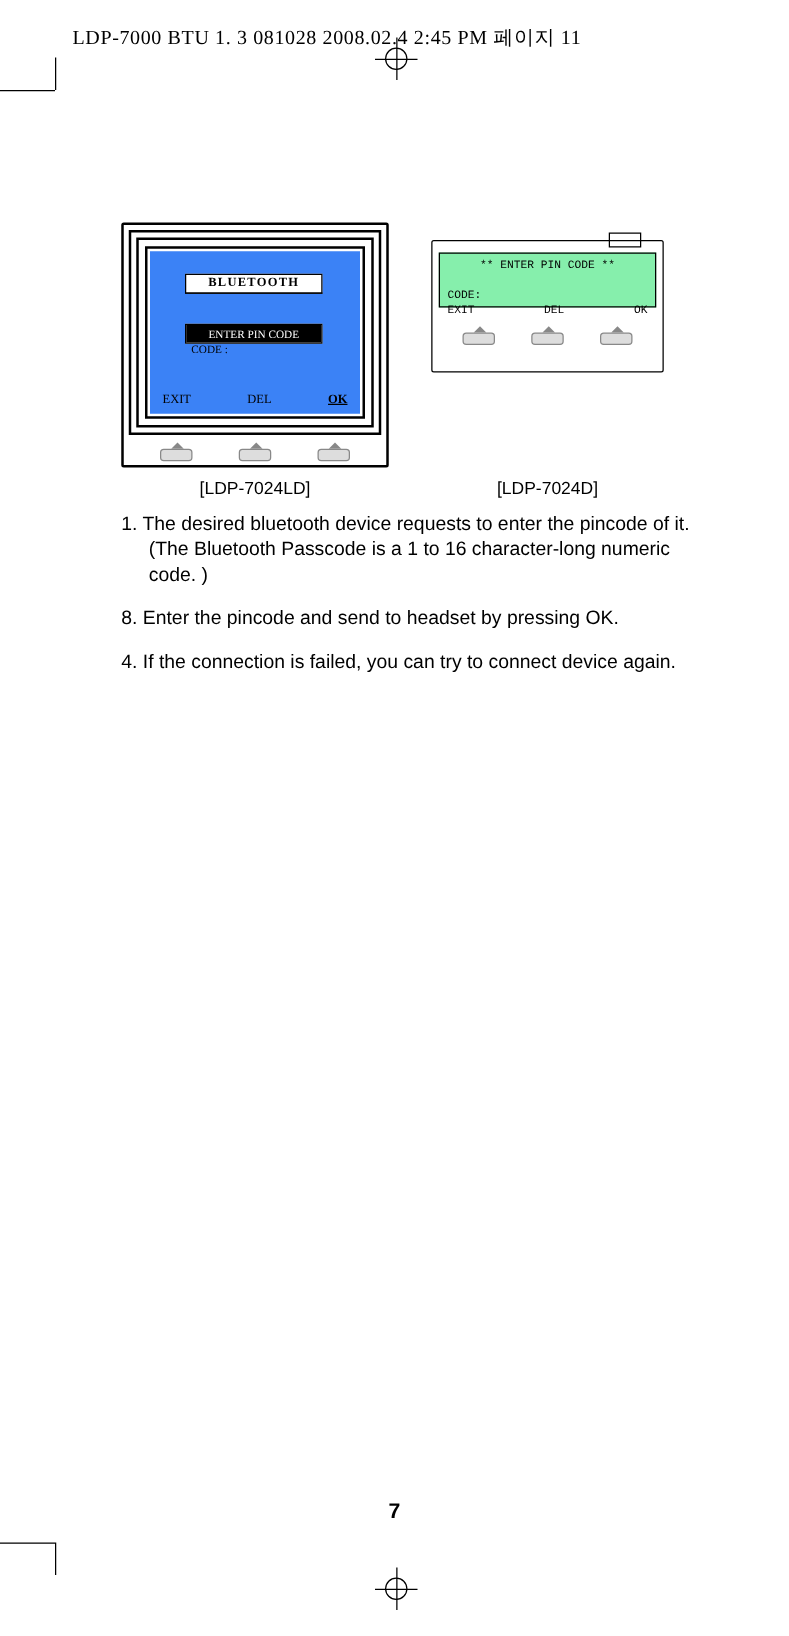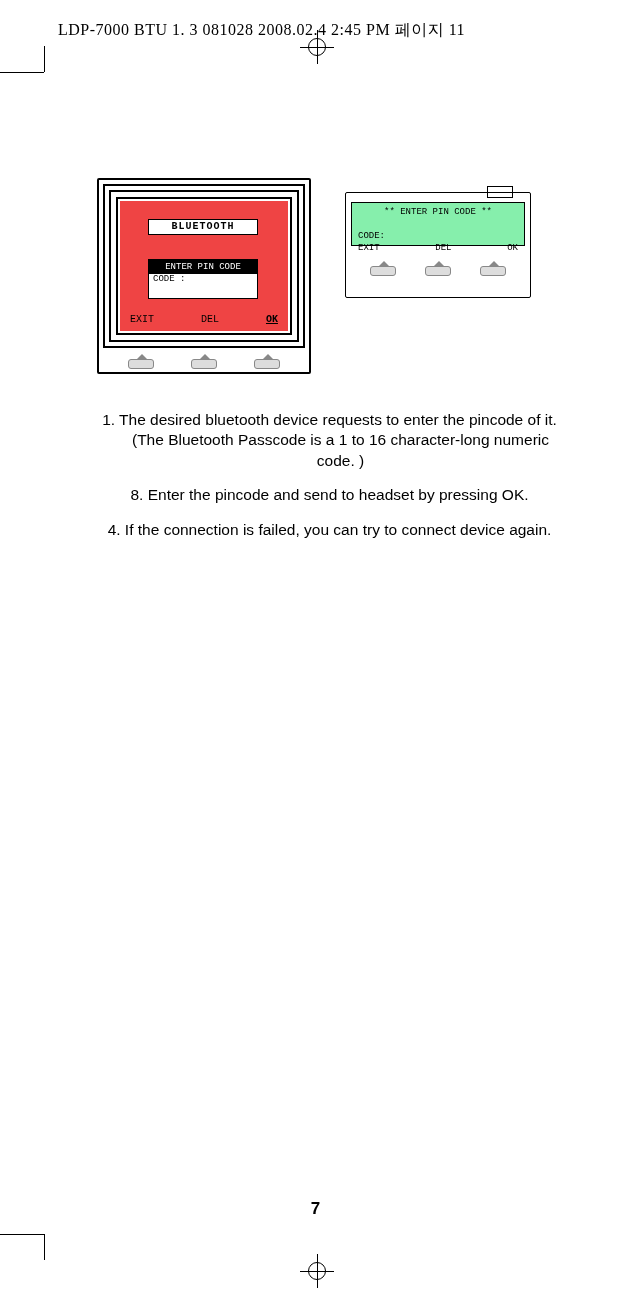"BLUETOOTH" .dev1 .area { background: #ef4444 -> #3b82f6; font-family: Liberation Mono, monospace -> Liberation Serif, serif }
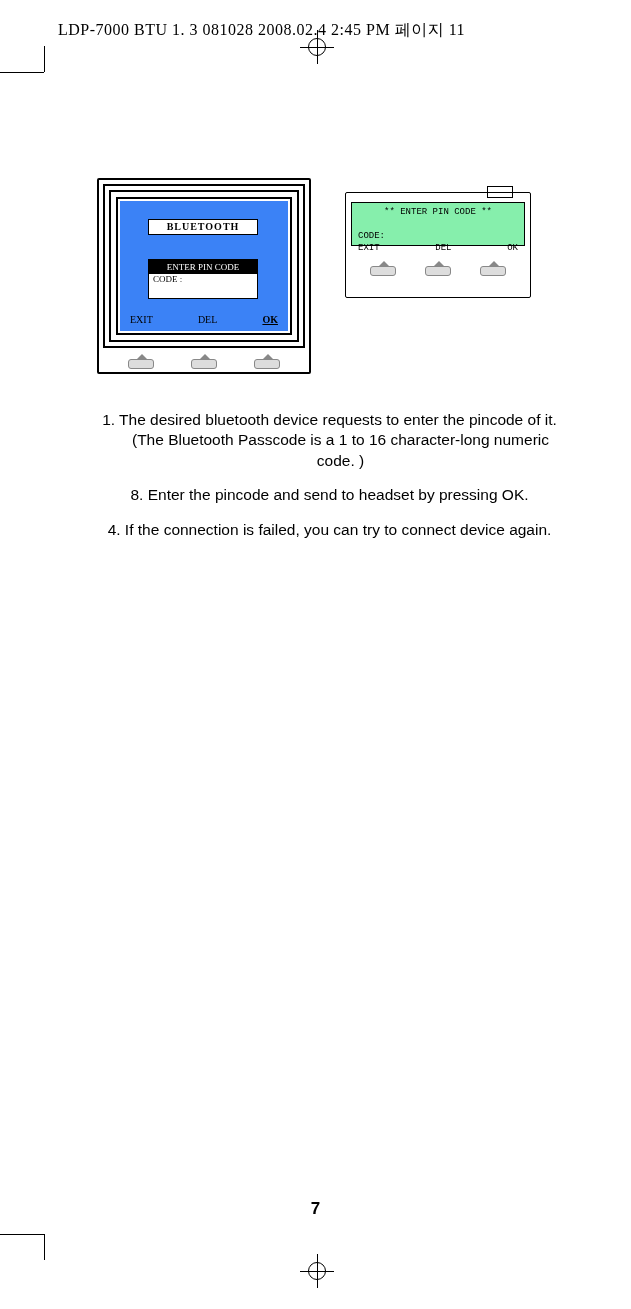"ENTER PIN CODE" .dev1 .box-enter { height: 40px -> 16px }
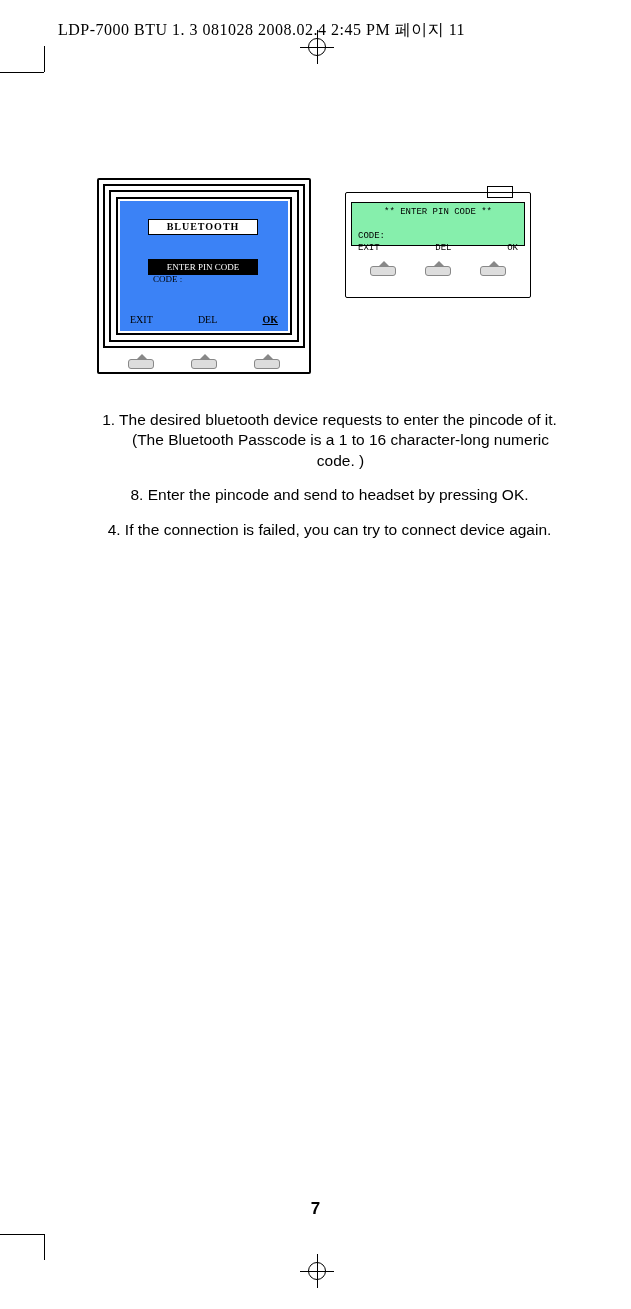"[LDP-7024LD]" div.caprow { html: none -> <div> <div>[LDP-7024LD]</div> <div></div> <div>[LDP-7024D]</div> </div> }
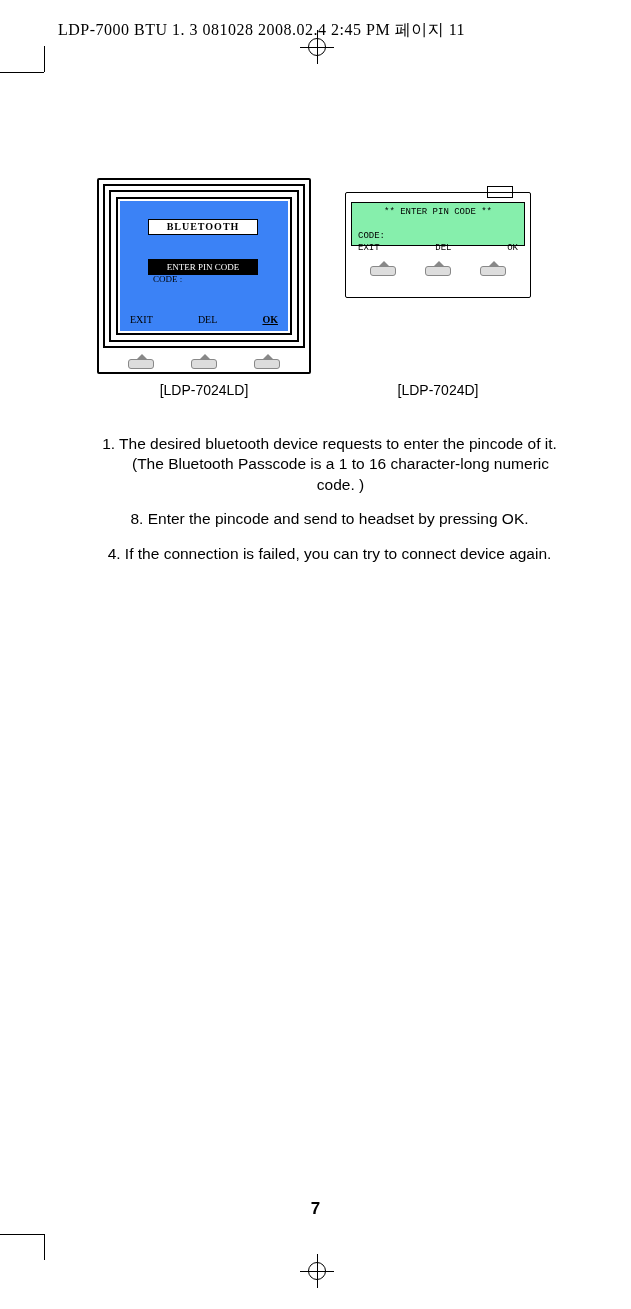"1. The desired bluetooth device" .steps { margin-top: 36px -> 12px; text-align: center -> none }
